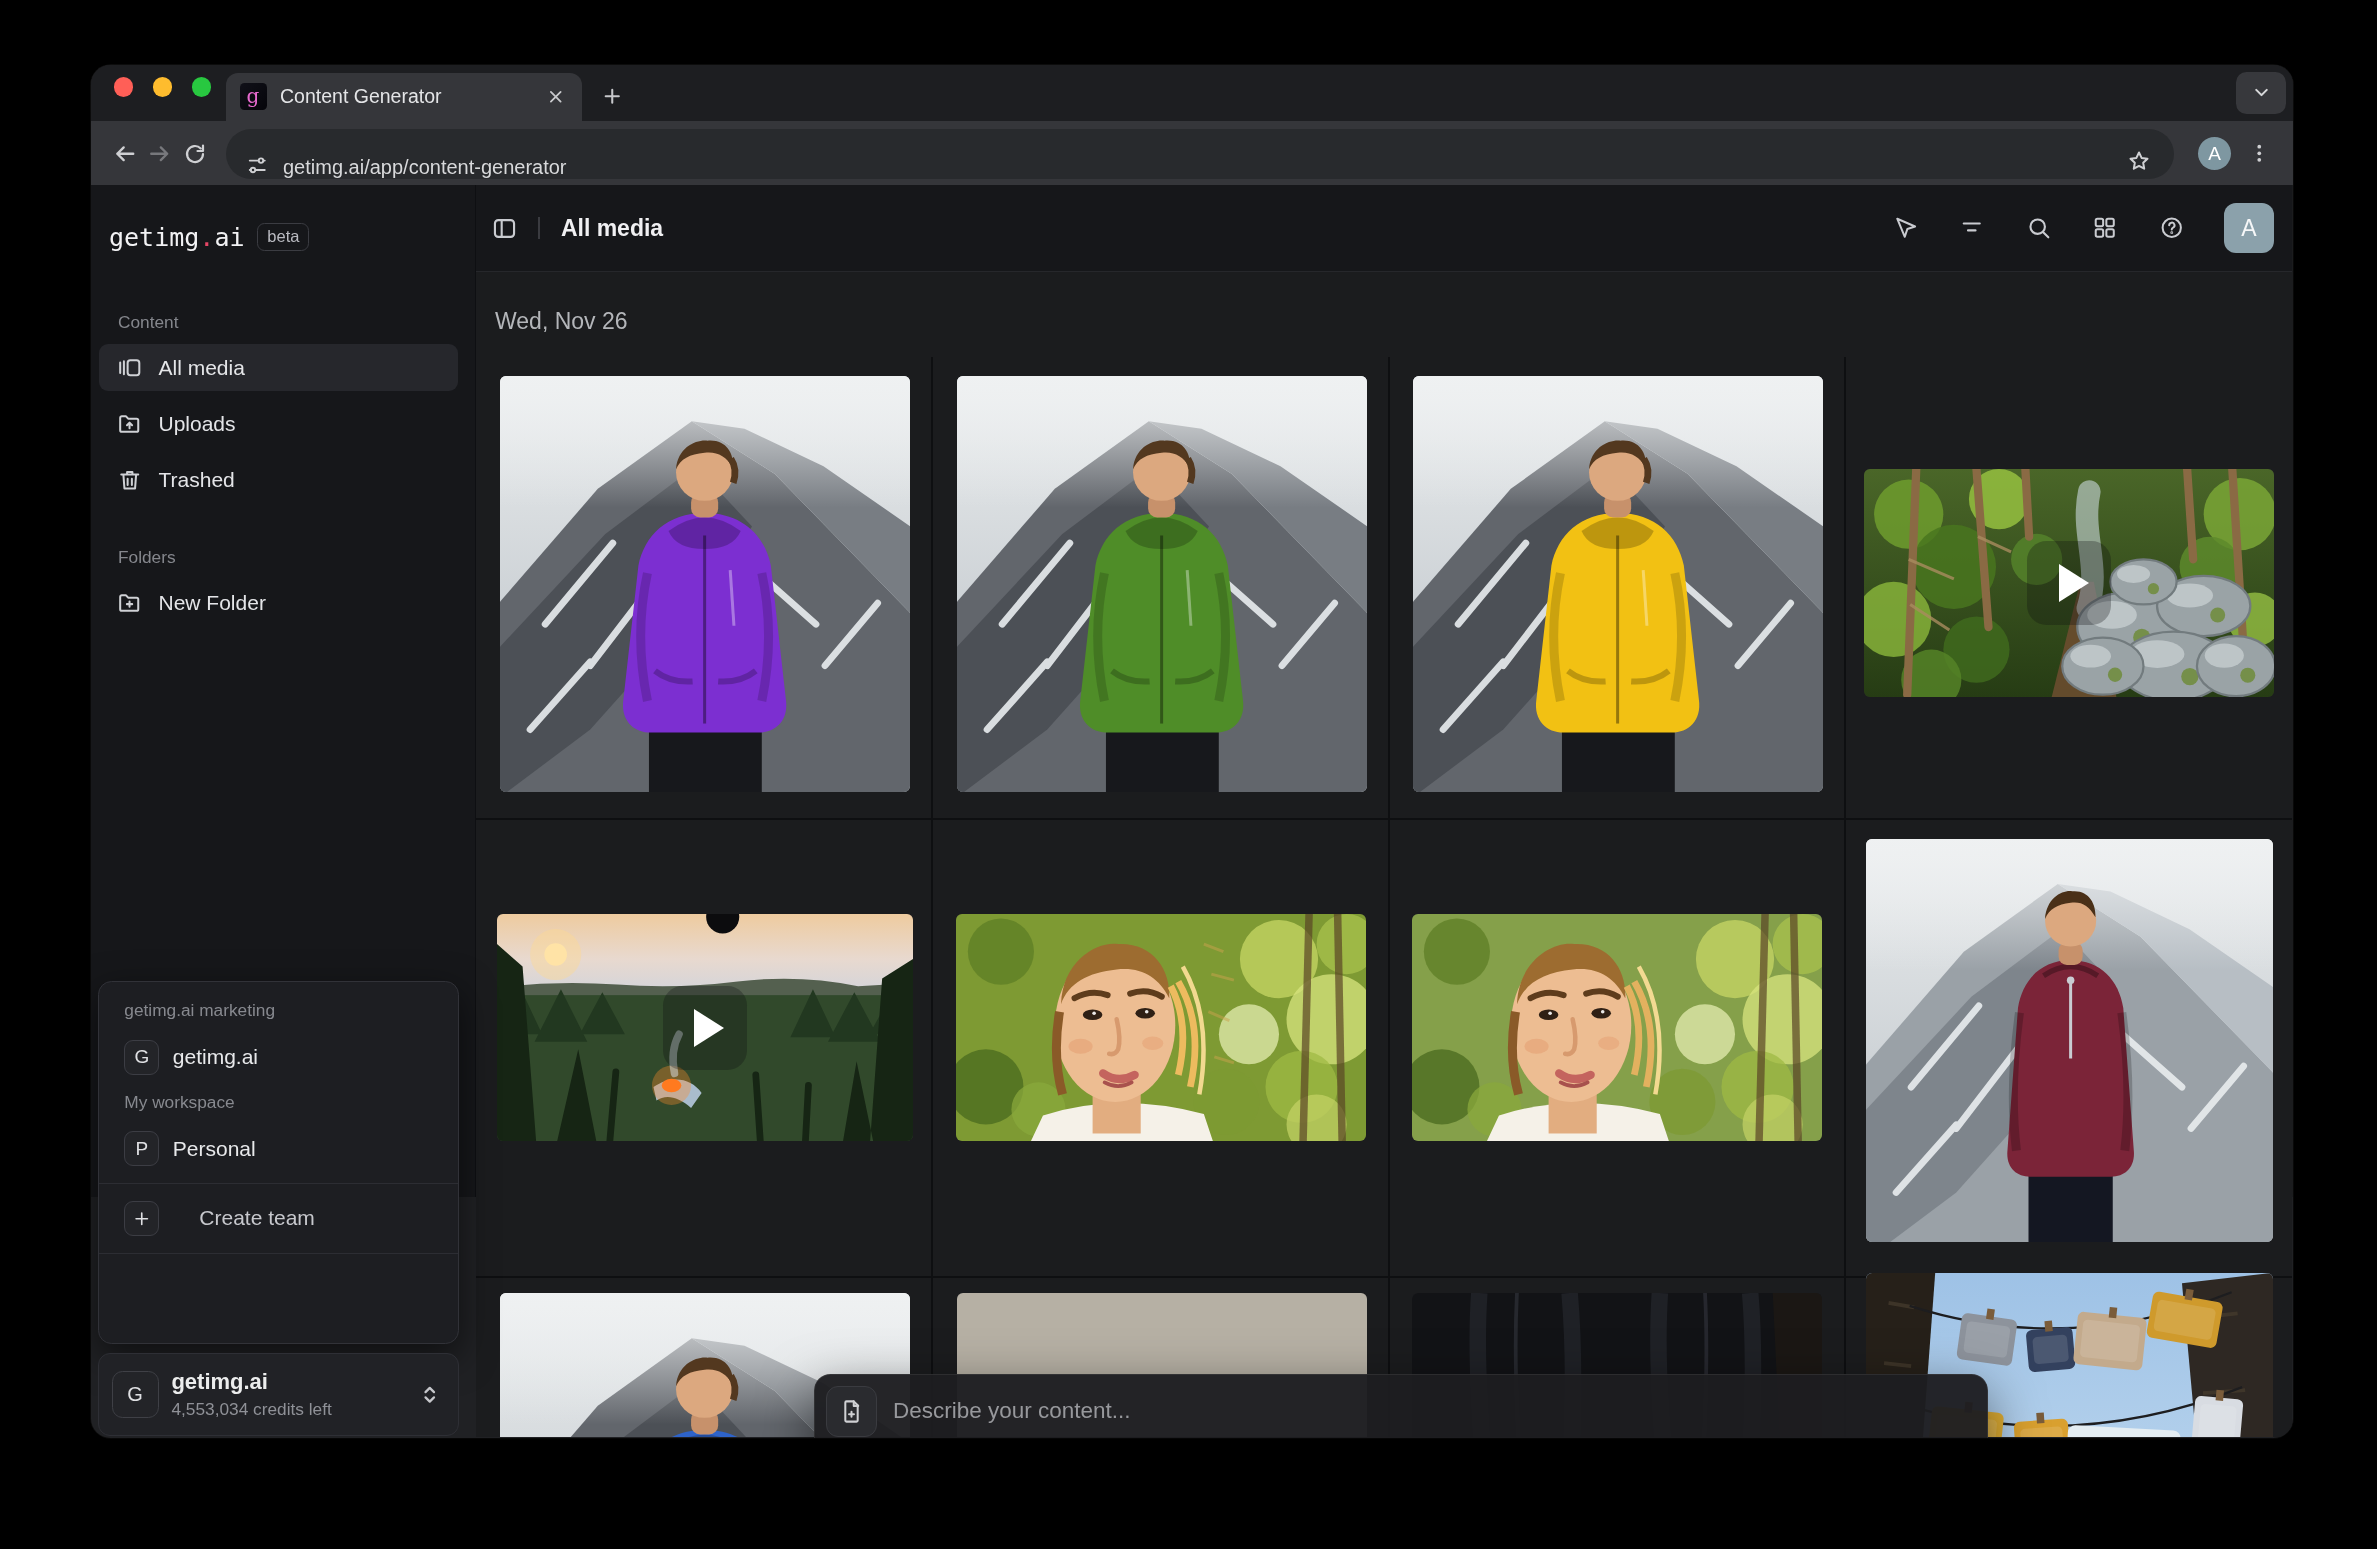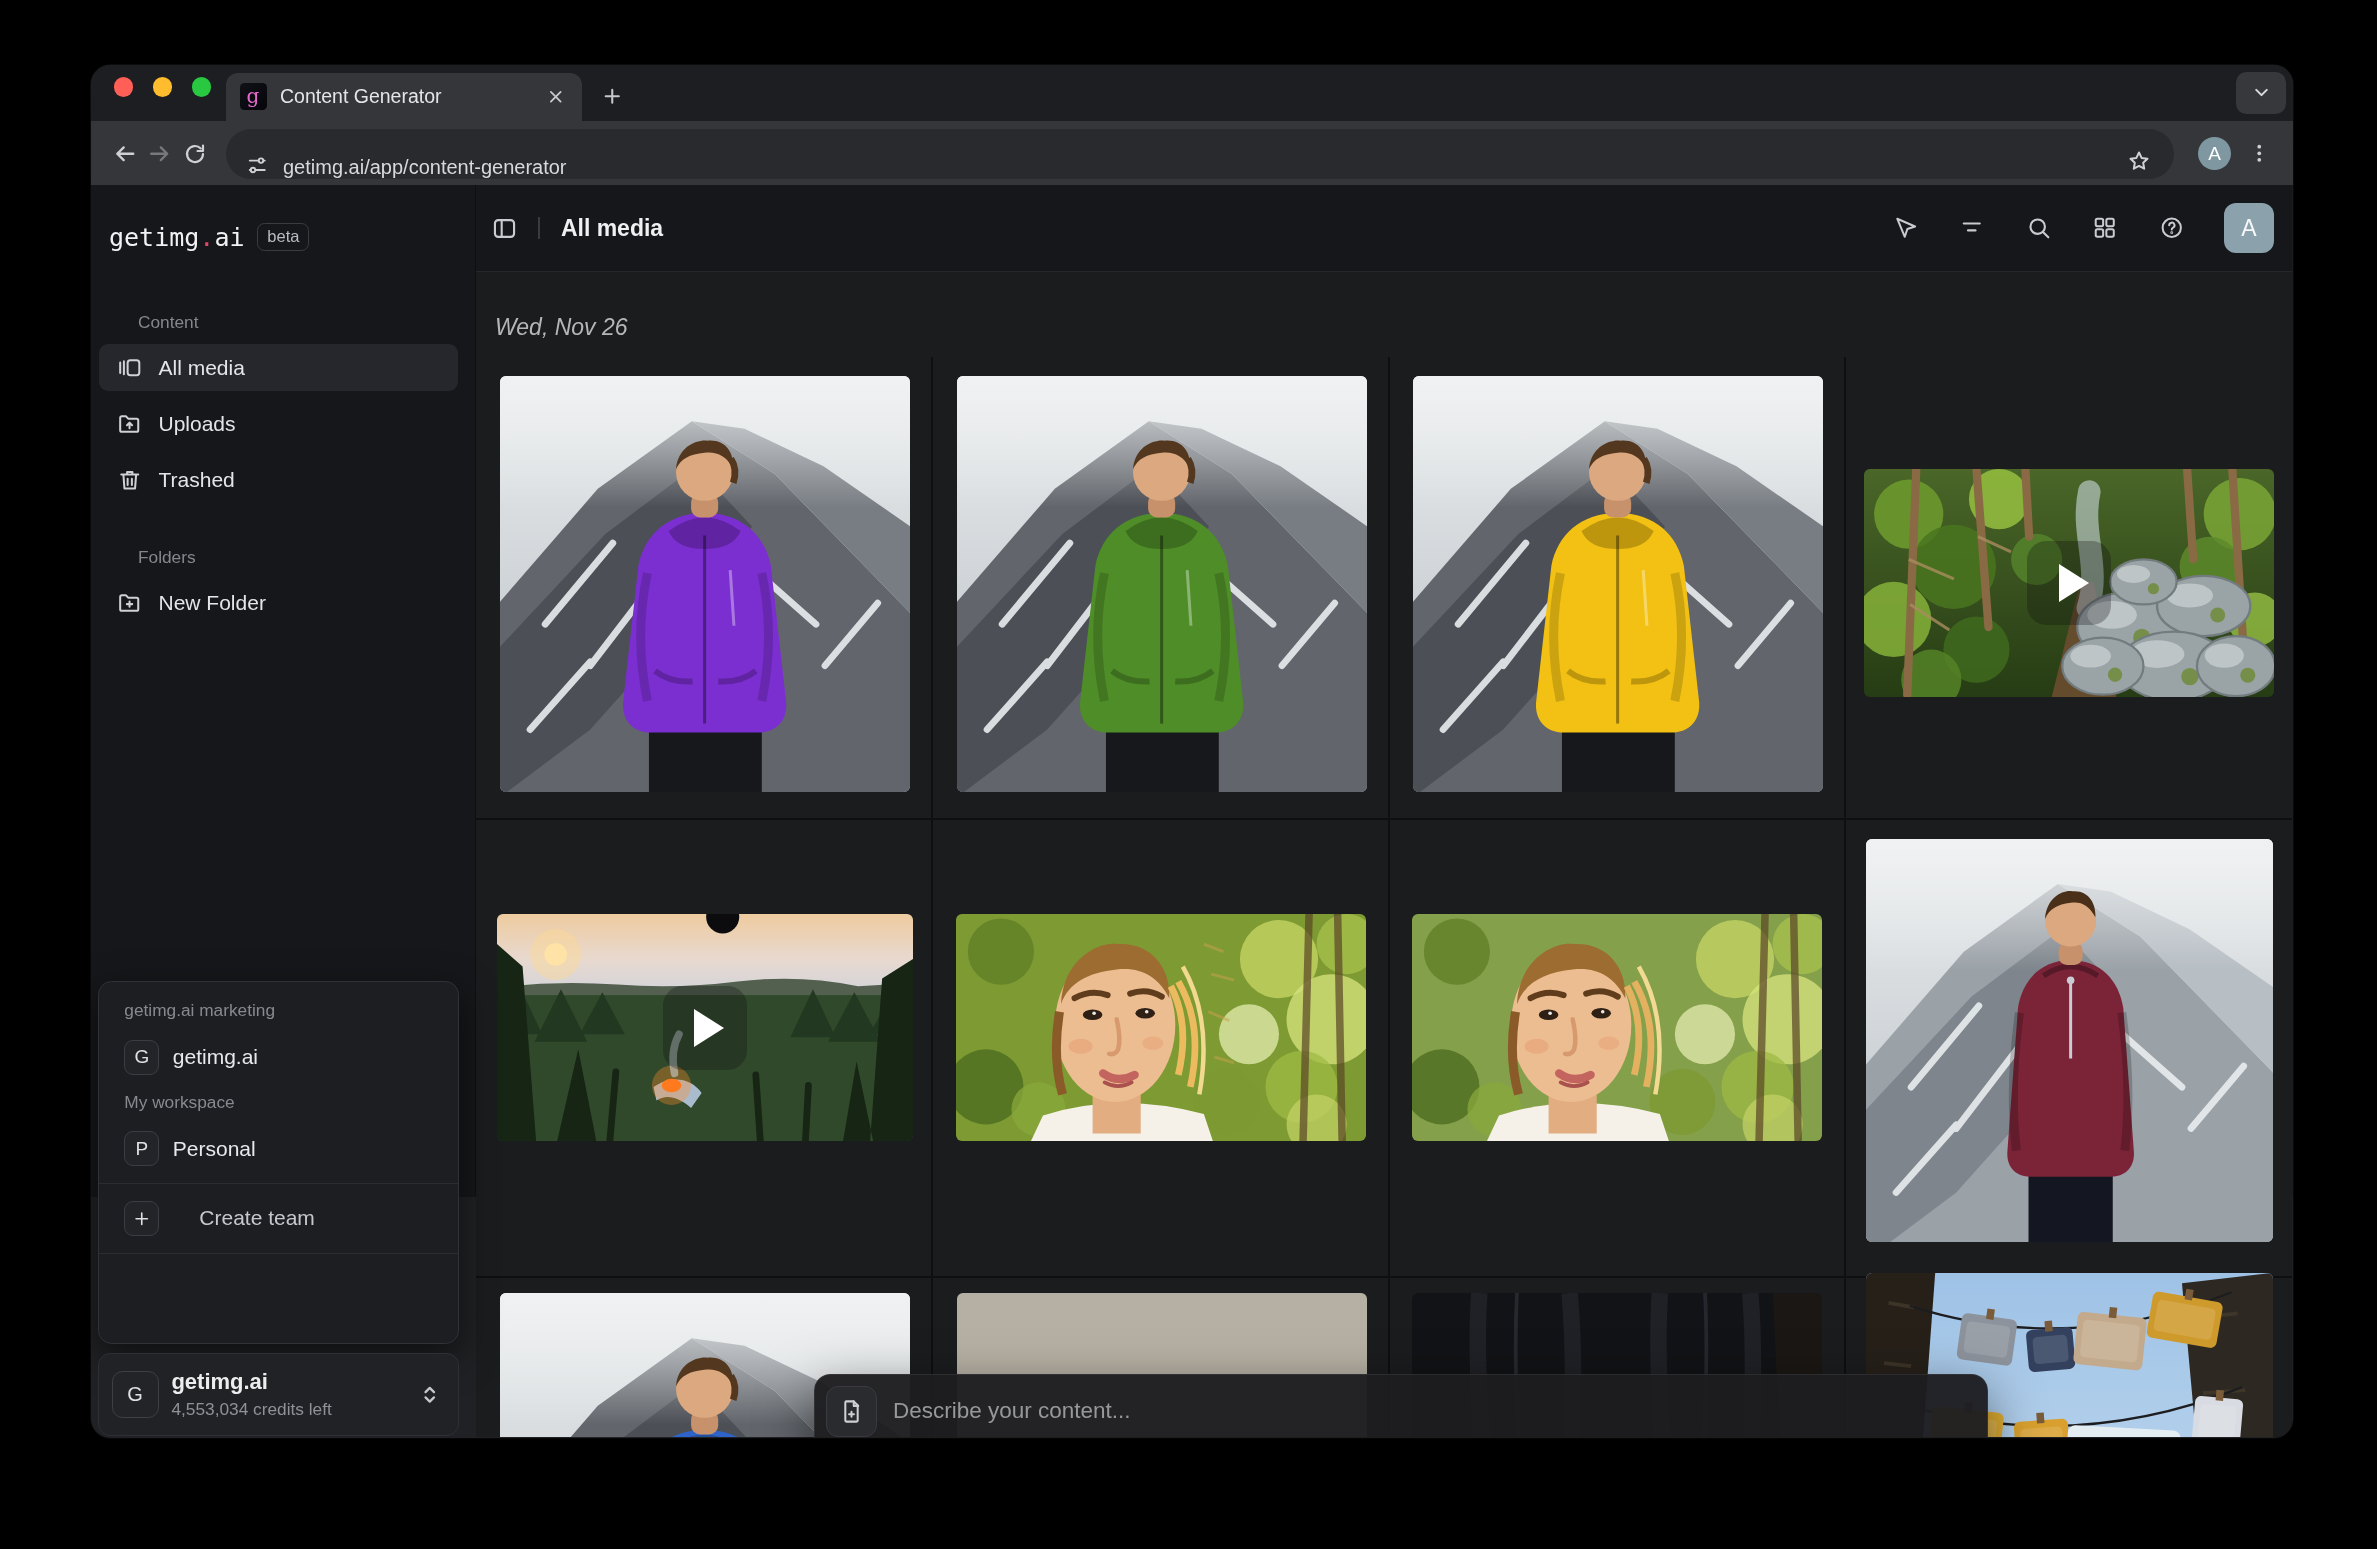"Content" .section-label { margin-left: 20px -> none }
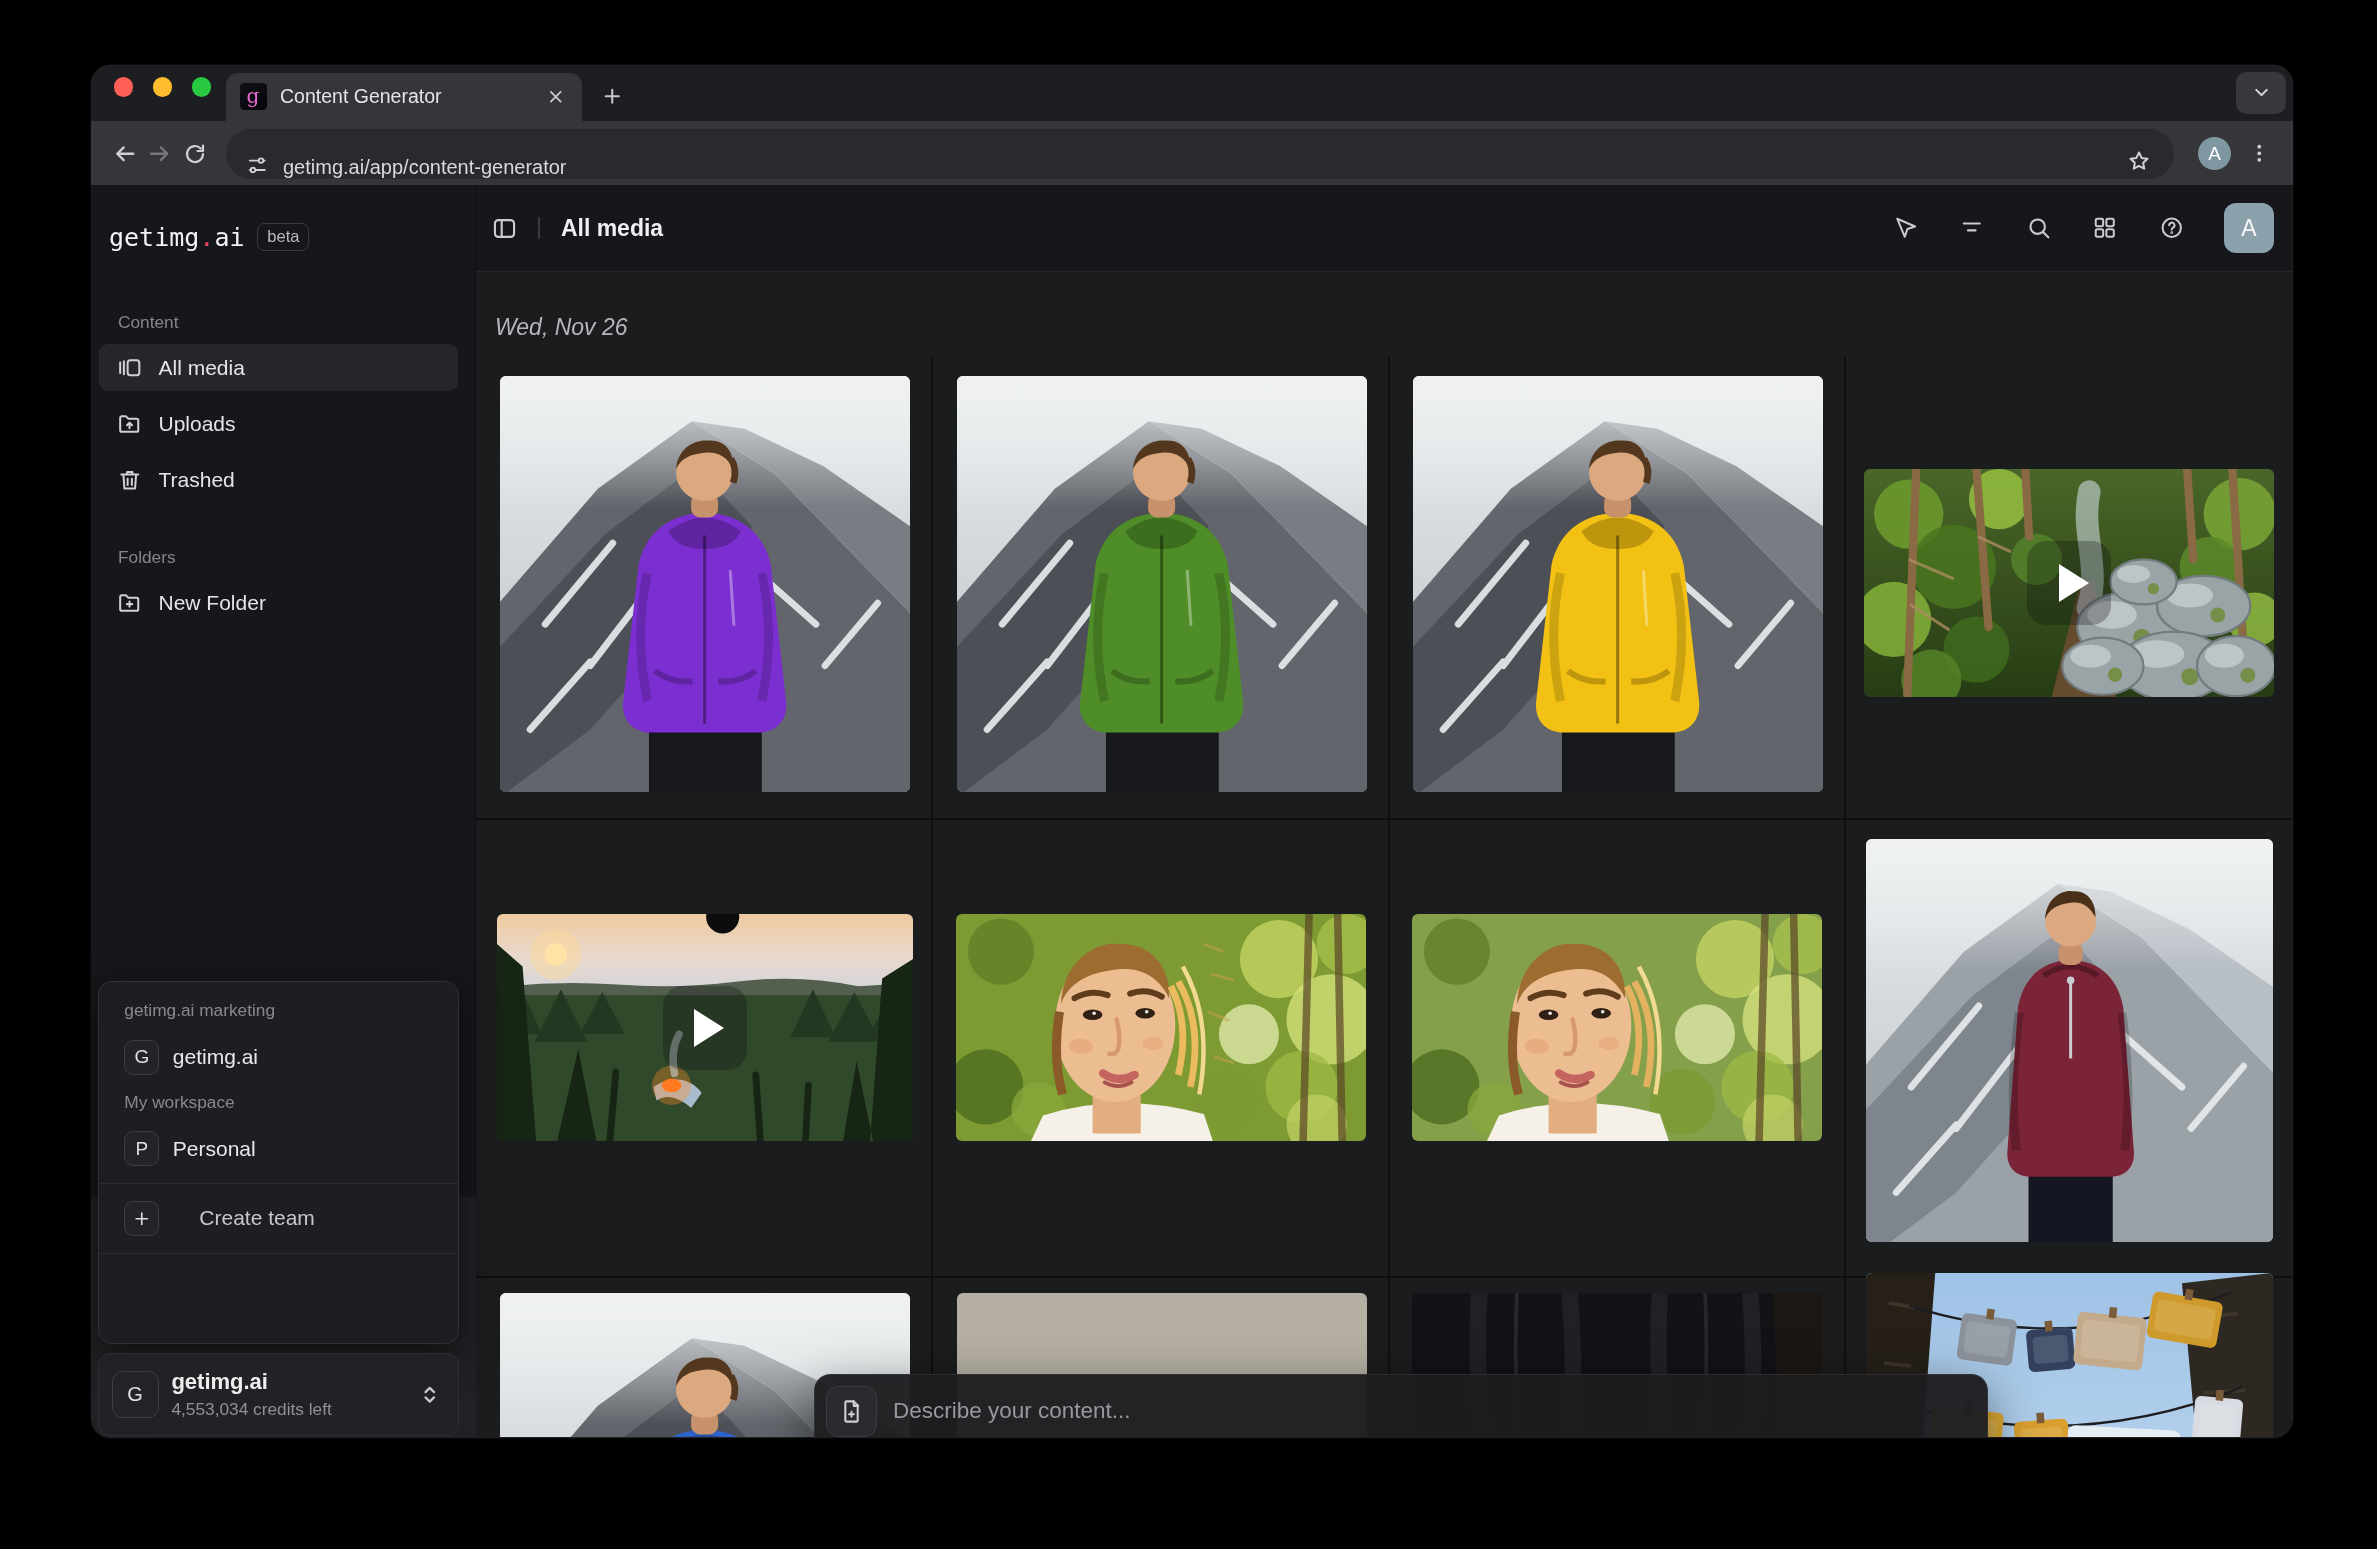"Wed, Nov 26" .date-header { font-style: italic -> none; top: 42px -> 36px }
